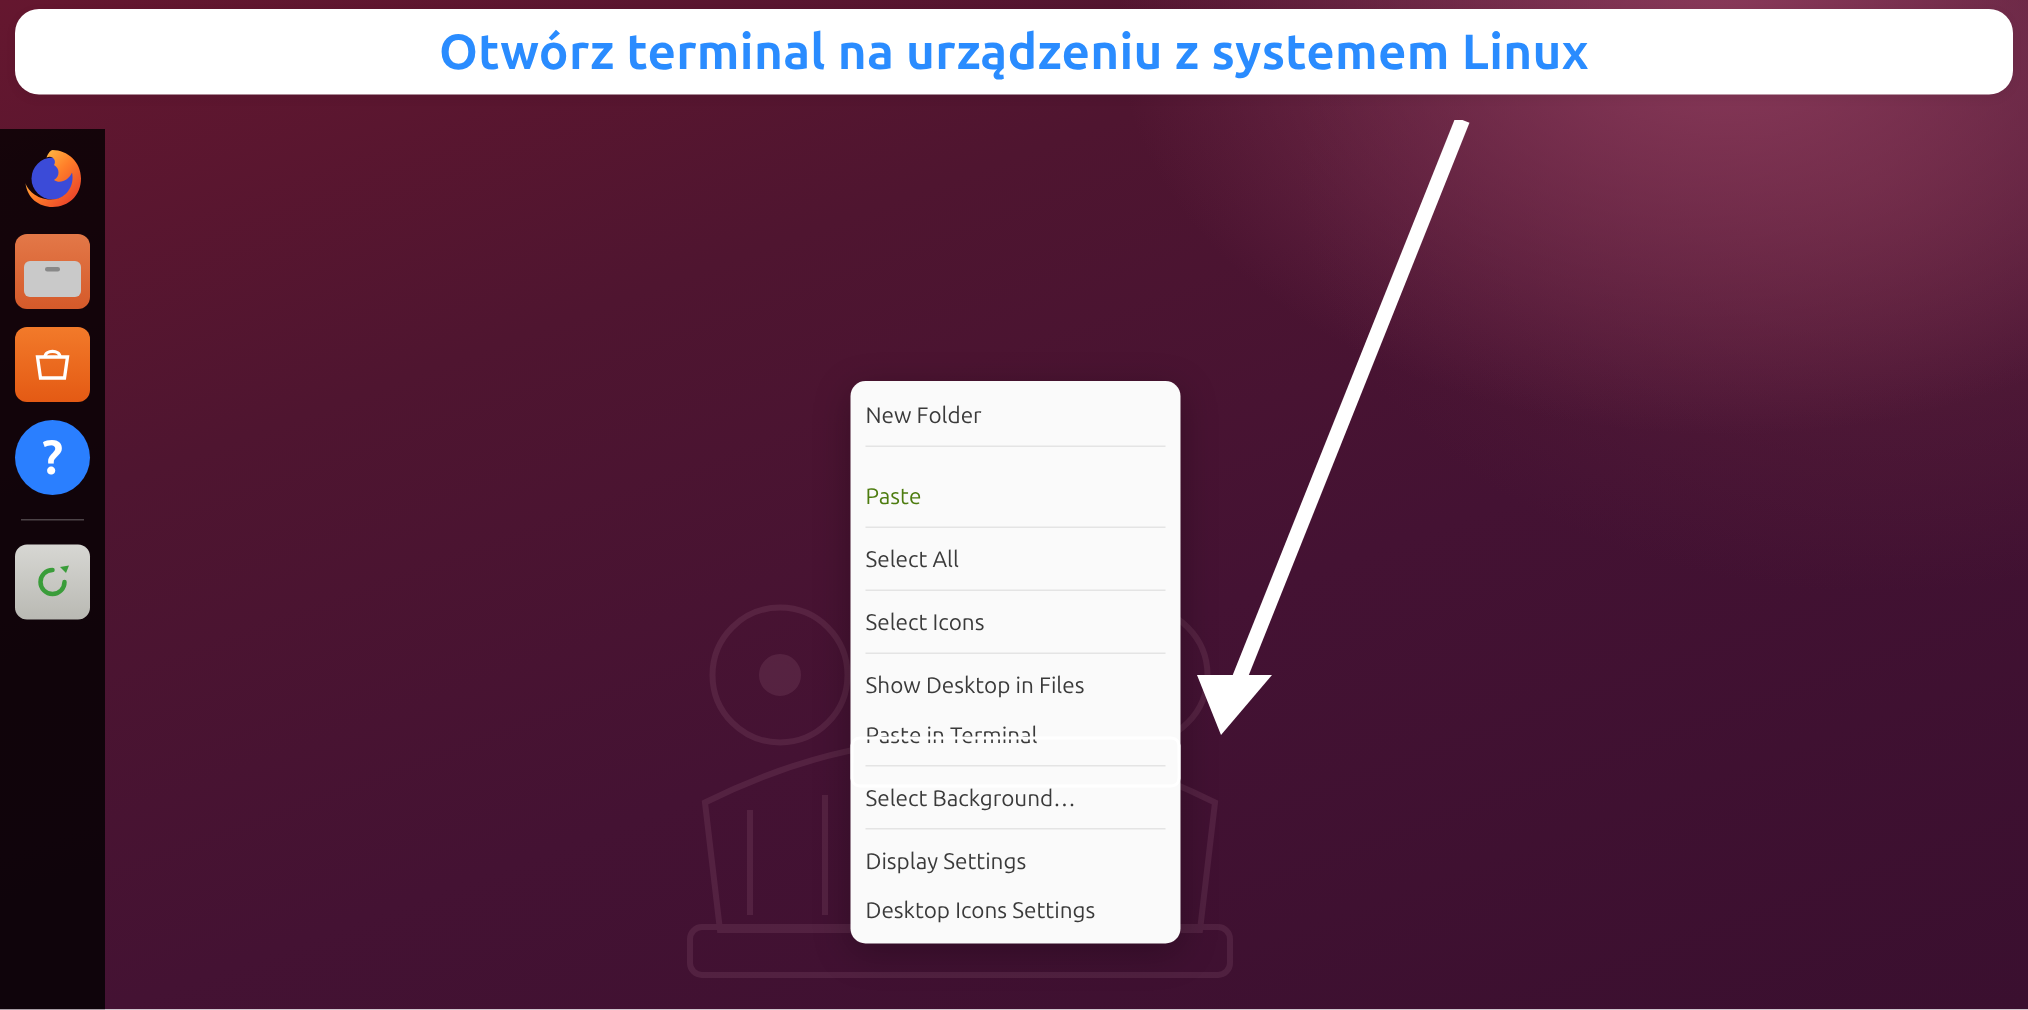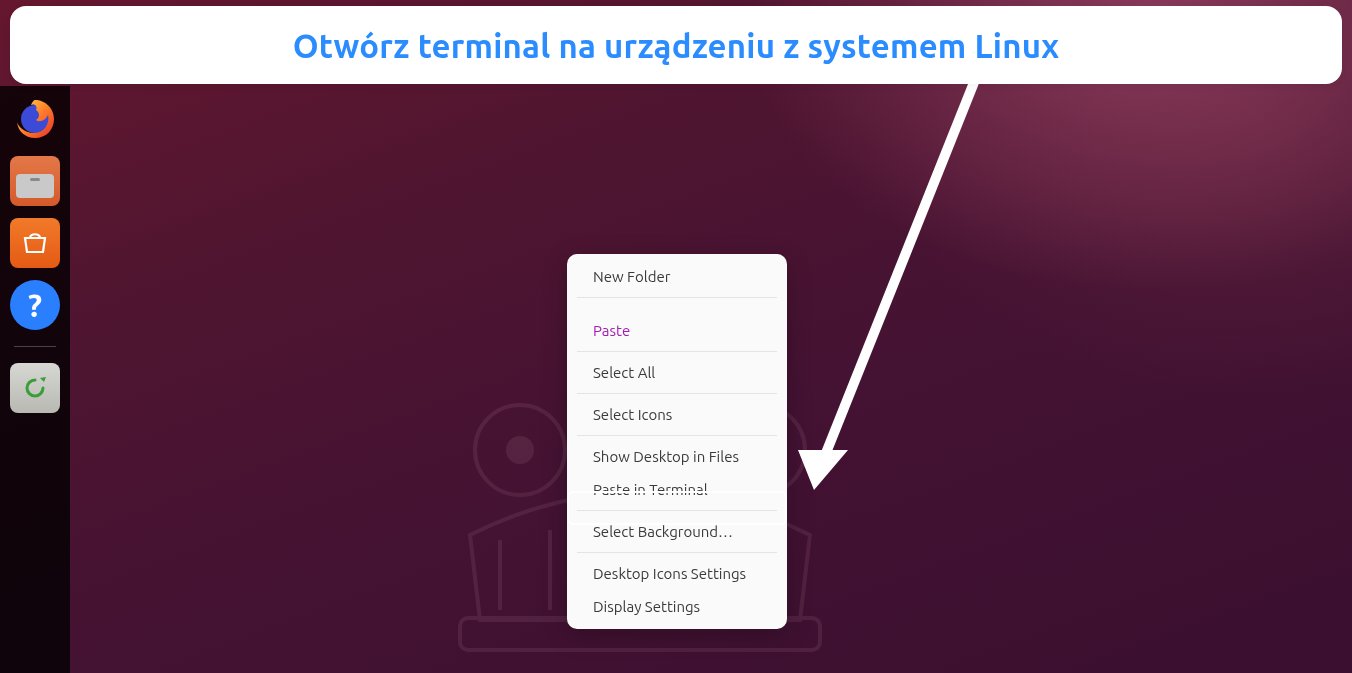"Otwórz terminal na urządzeniu z" .annotation-bar { height: 78px -> 57px }
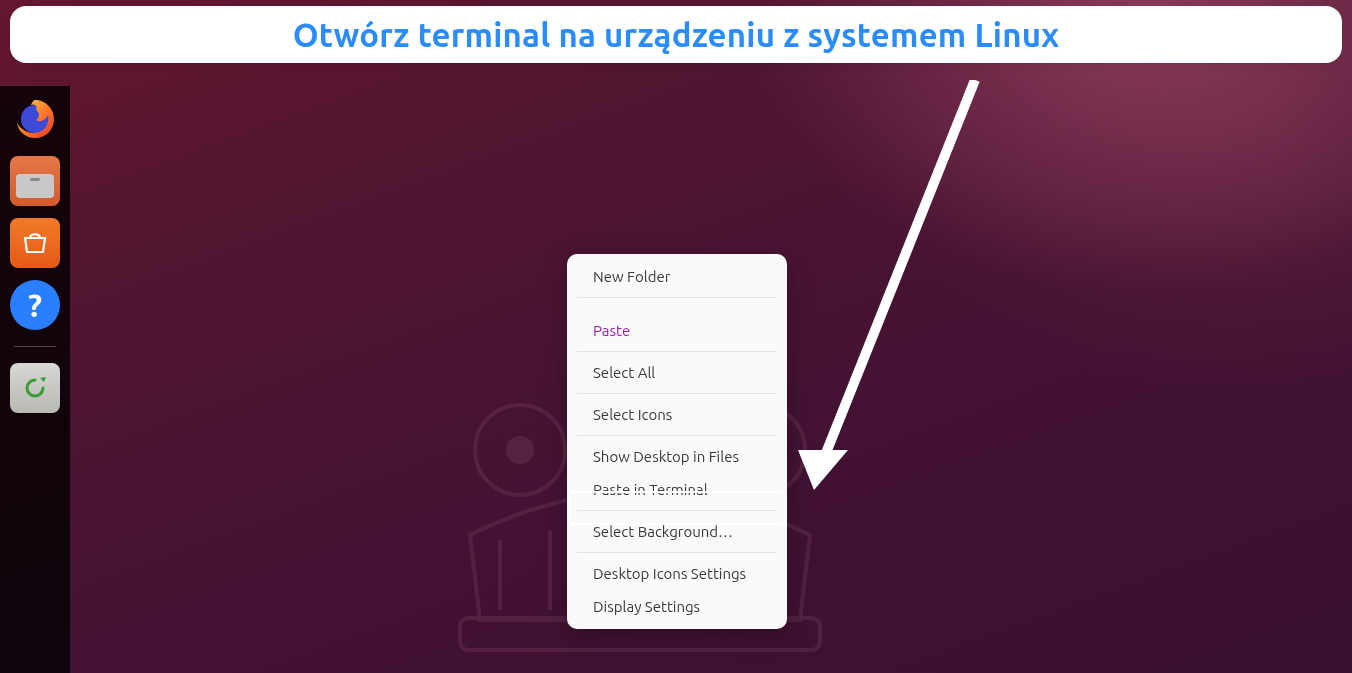"New Folder" .menu-item { padding: 8px 26px -> 8px 10px }
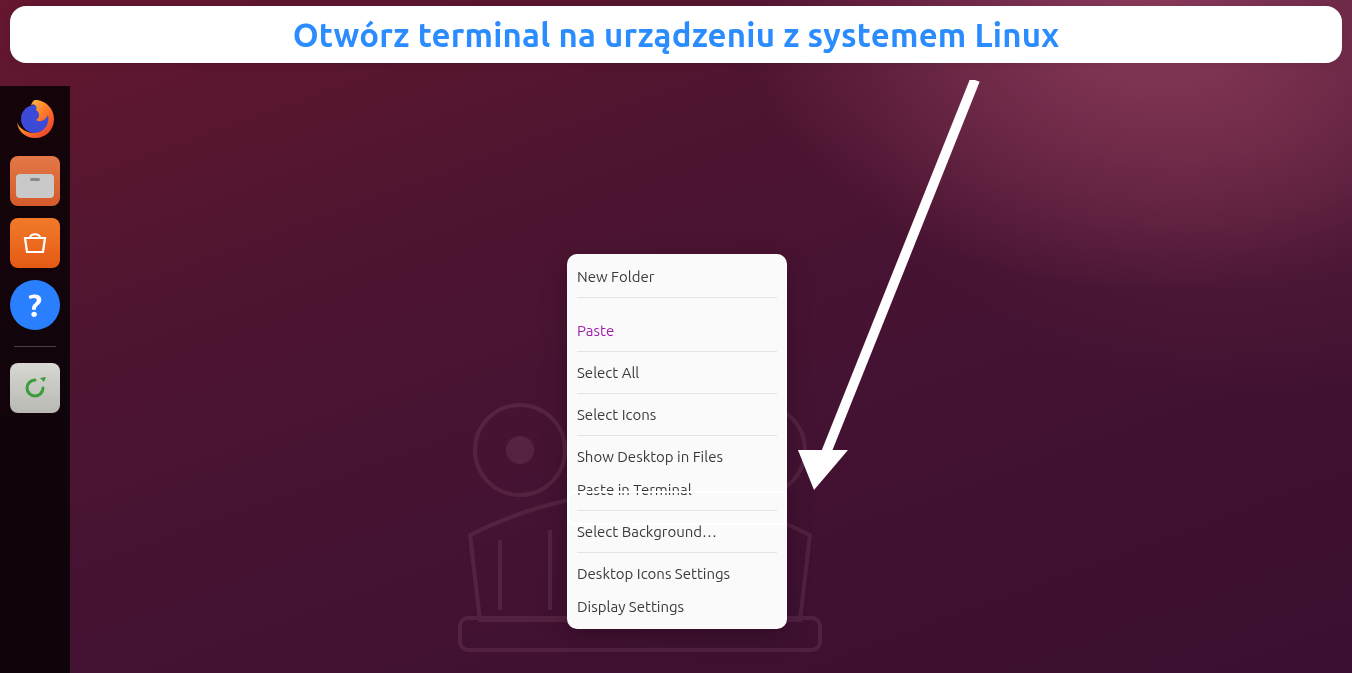"Paste" .menu-item.disabled { color: #a21caf -> #4d7c0f }
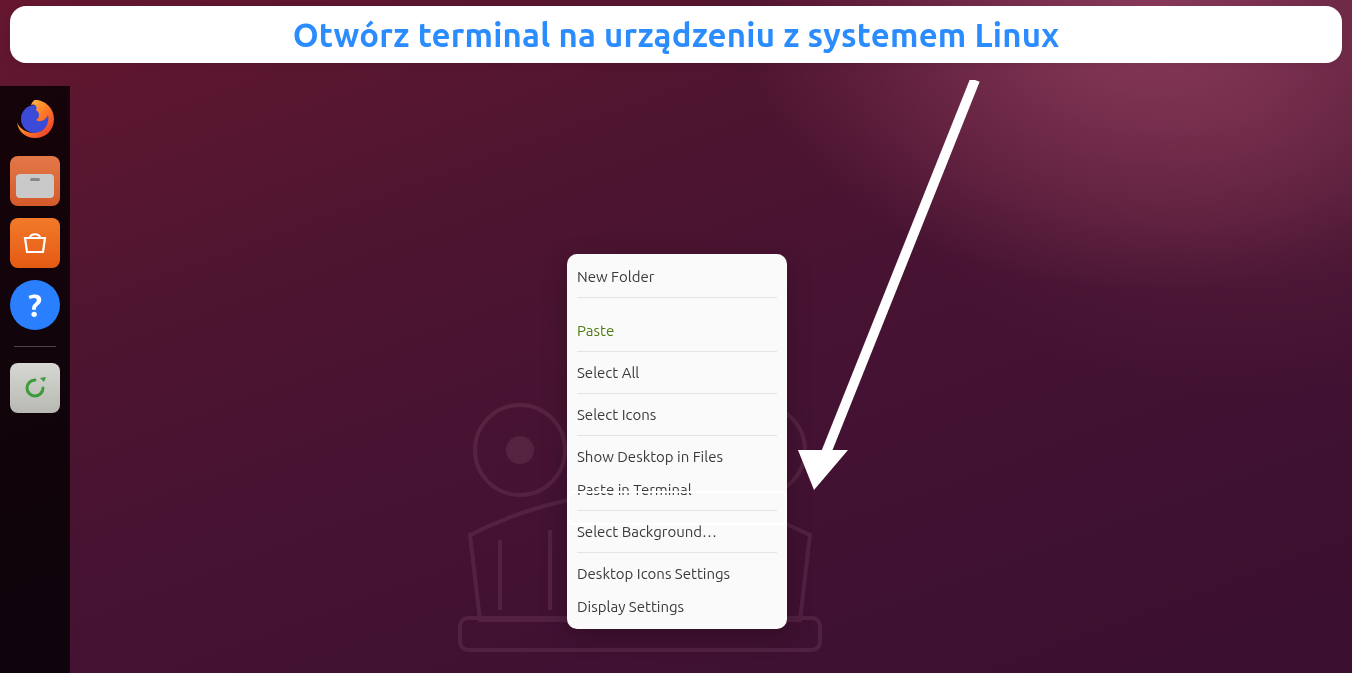"Desktop Icons Settings" div.menu-item { order: before "Display Settings" -> after "Display Settings" }
